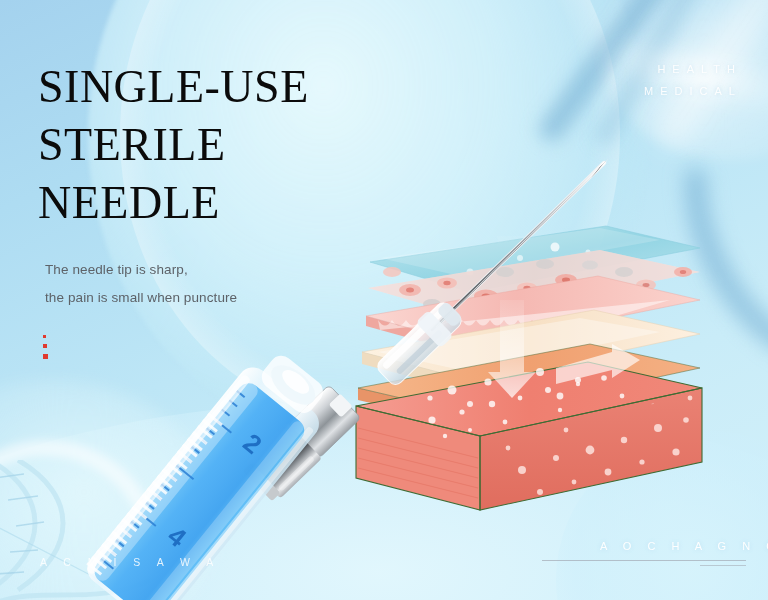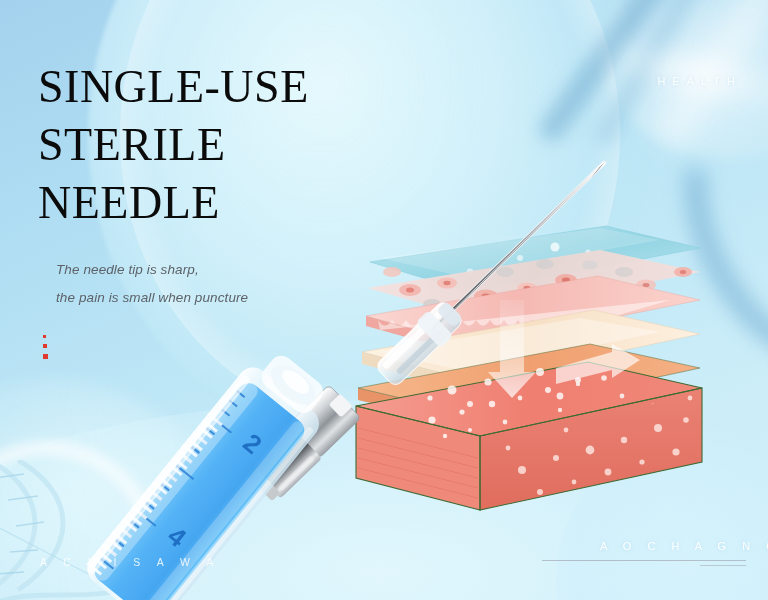"HEALTH" .brand-tr { top: 70px -> 58px }
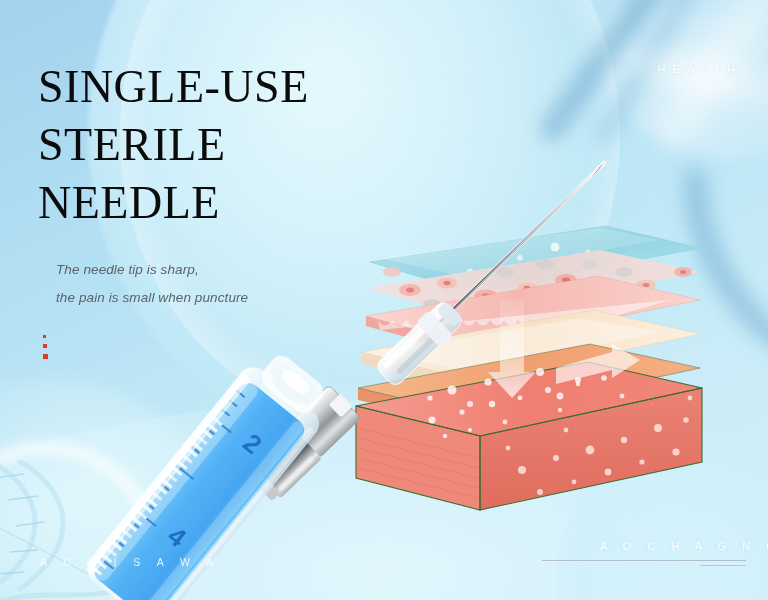"MEDICAL" div { html: none -> <div>MEDICAL</div> }
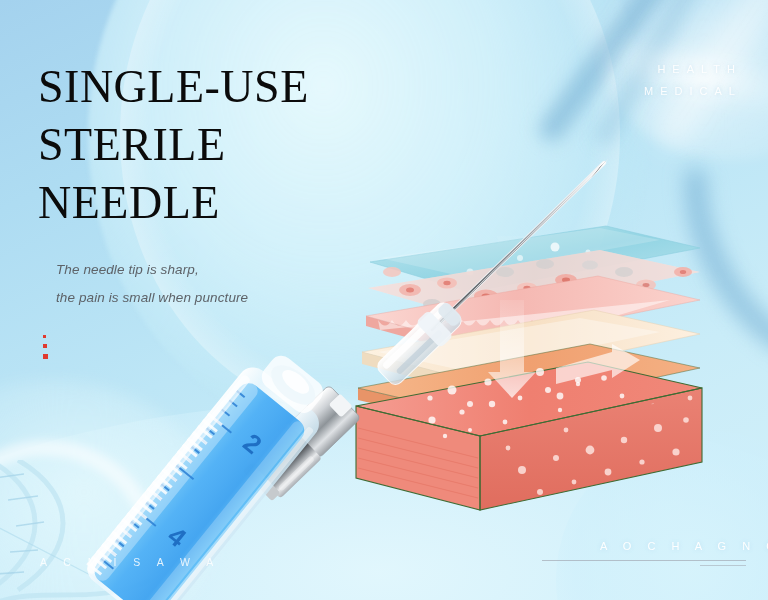"The needle tip is sharp," .subtitle { font-style: italic -> none; left: 56px -> 45px }
